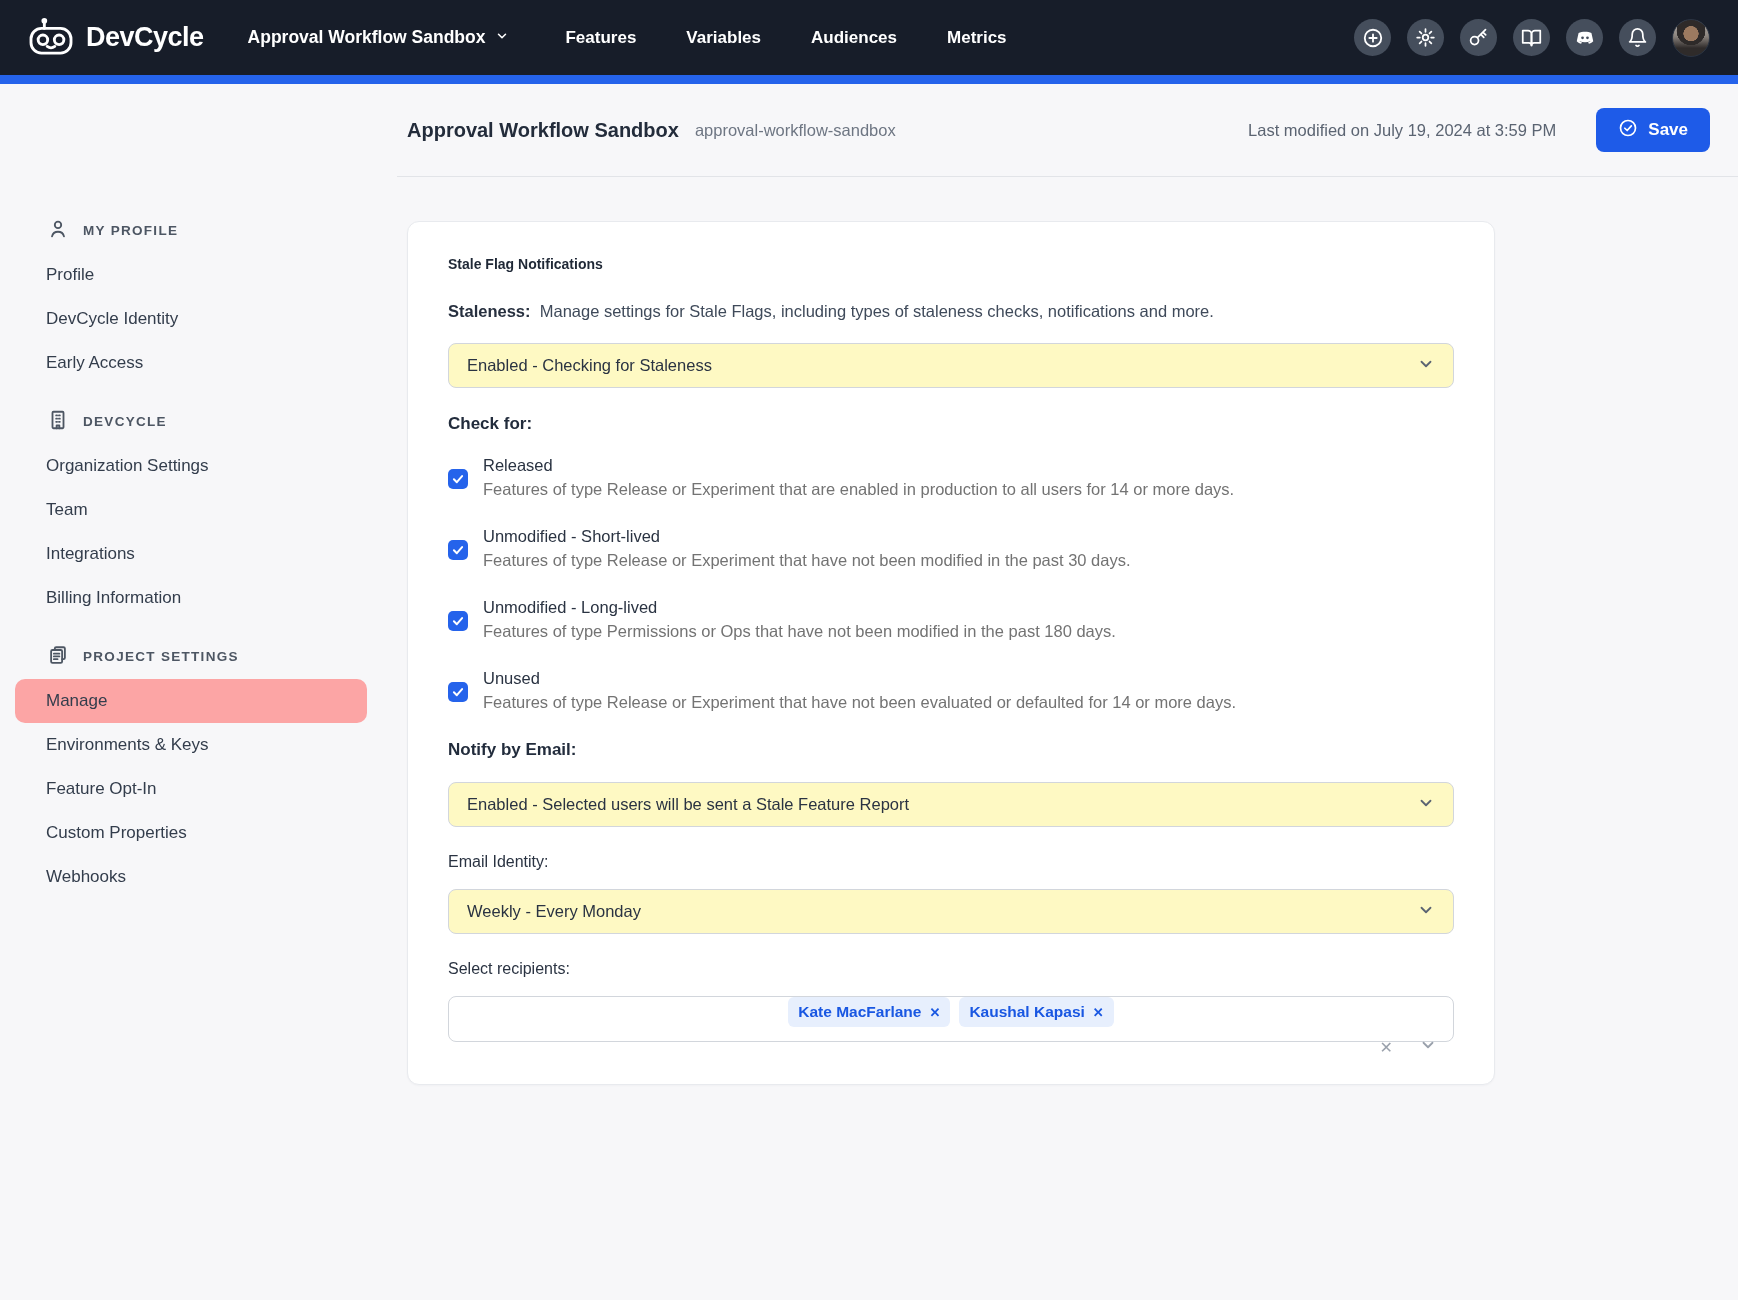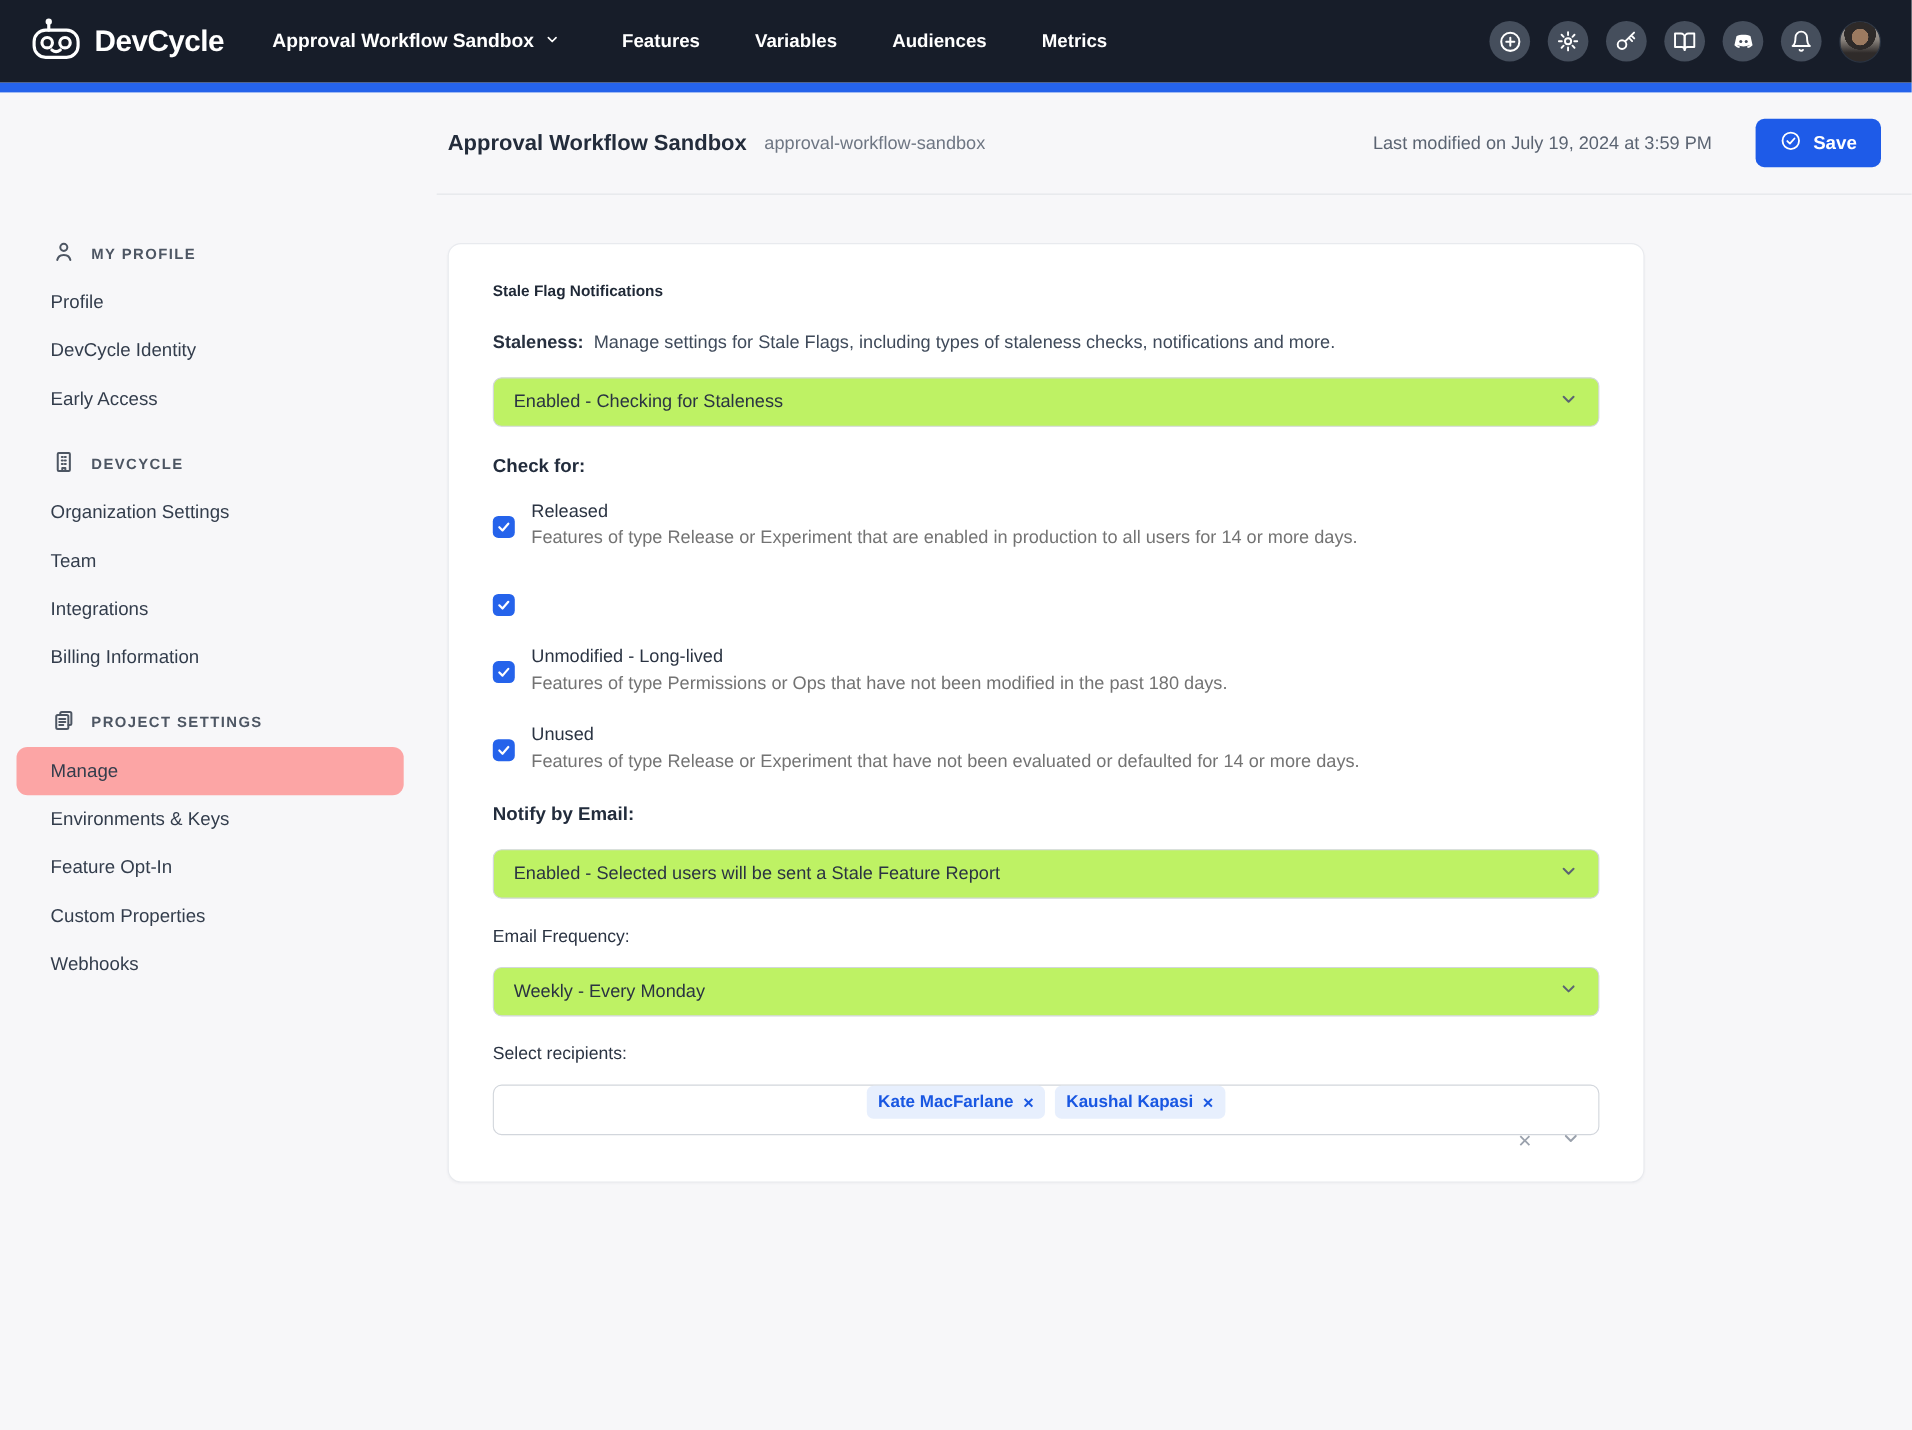"Enabled - Checking for Staleness" .select-box { background: #bef264 -> #fef9c3 }
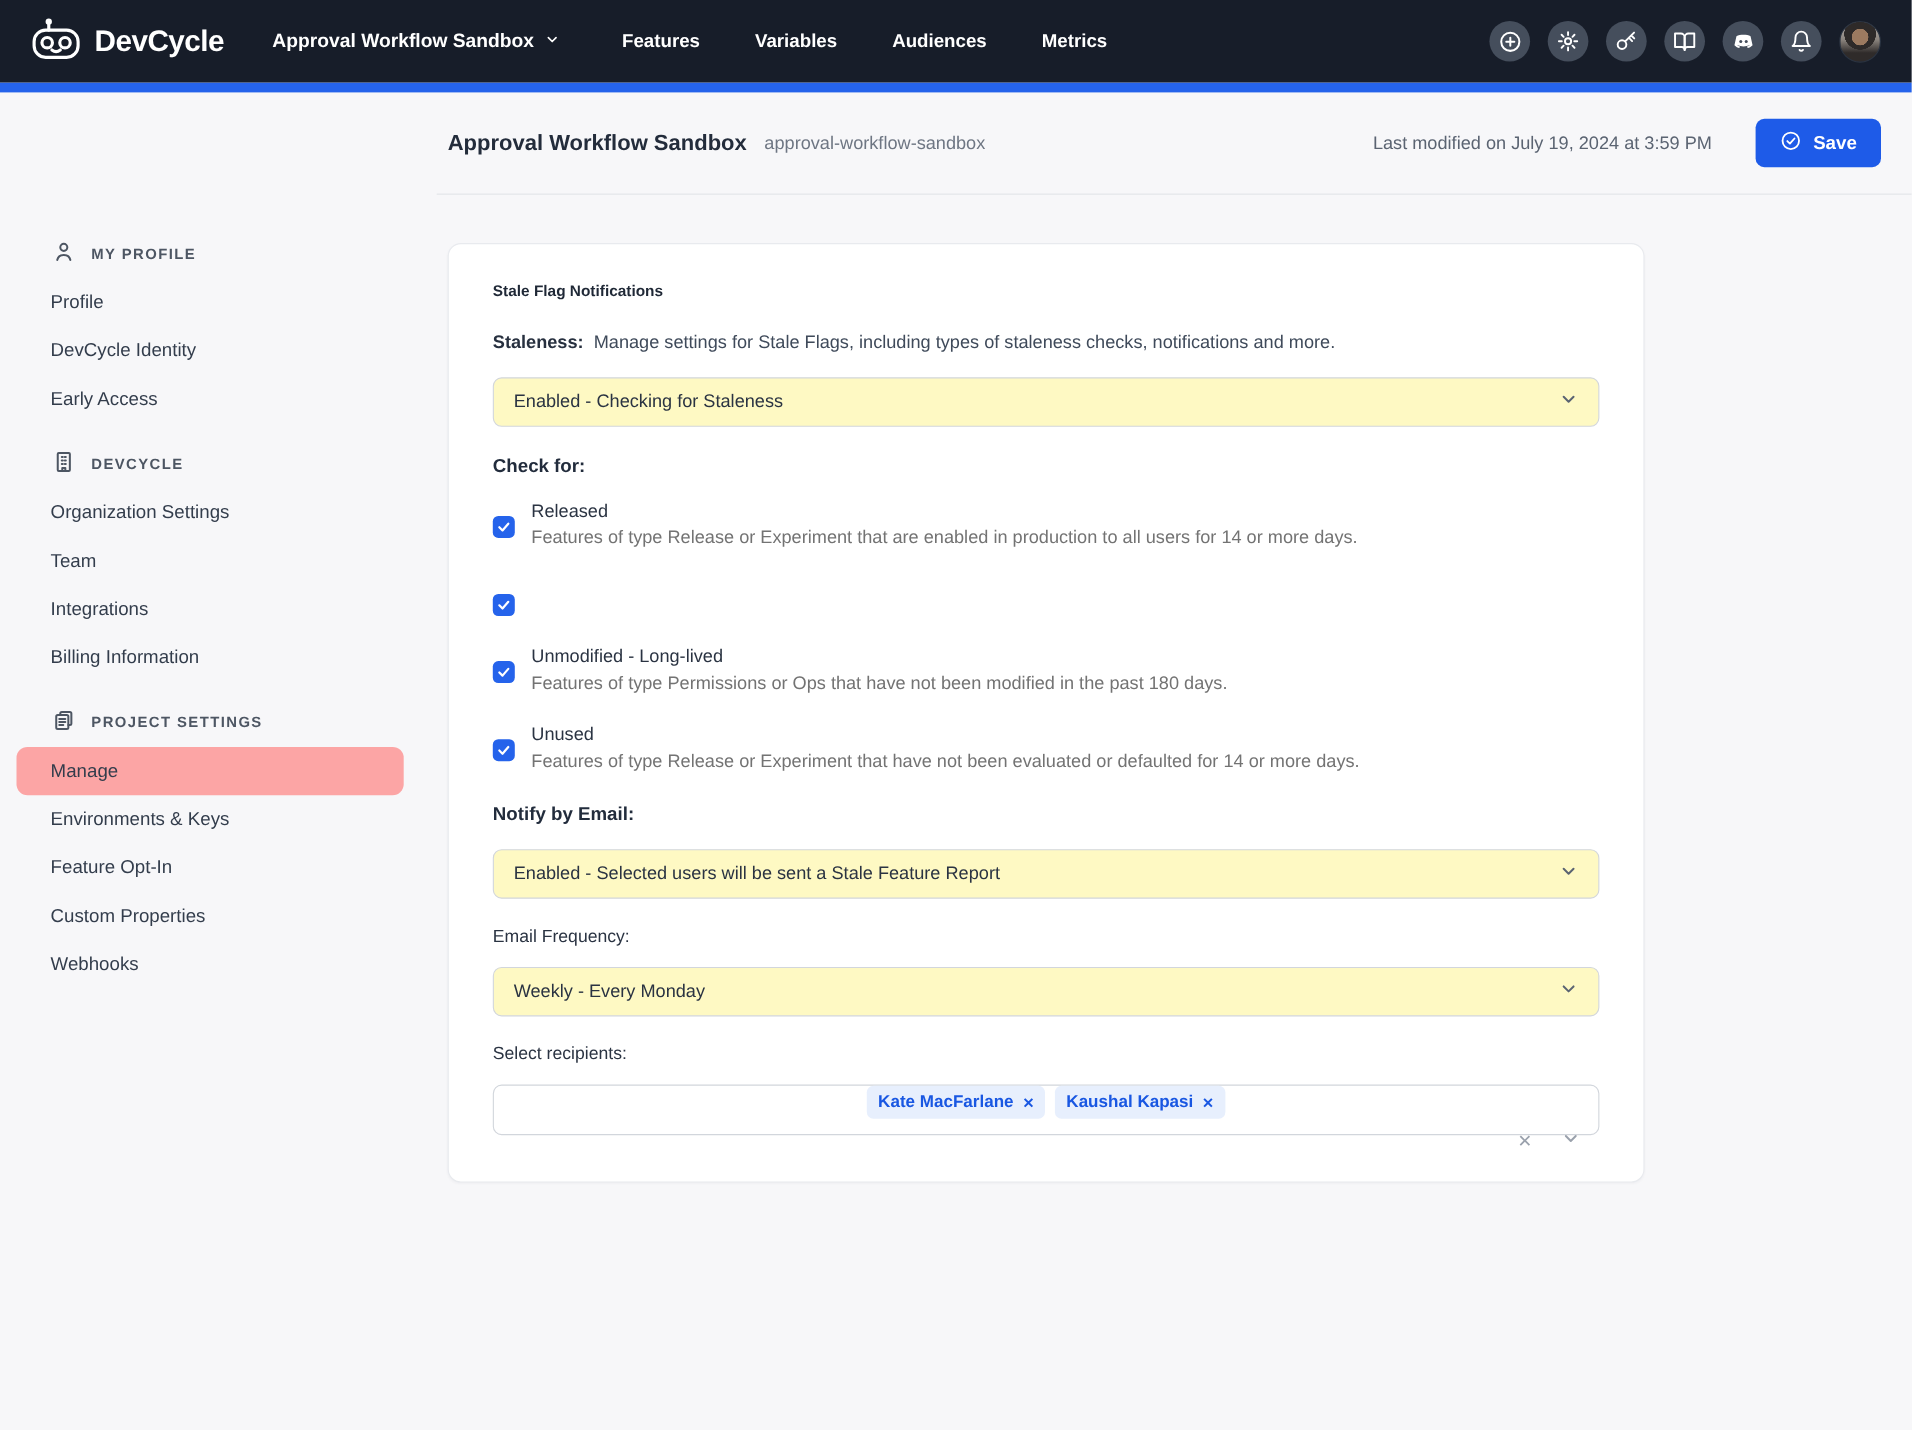"Unmodified - Short-lived" span { html: none -> <span> <div>Unmodified - Short-lived</div> <div>Features of type Release or Experiment that have not been modified in the past 30 days.</div> </span> }
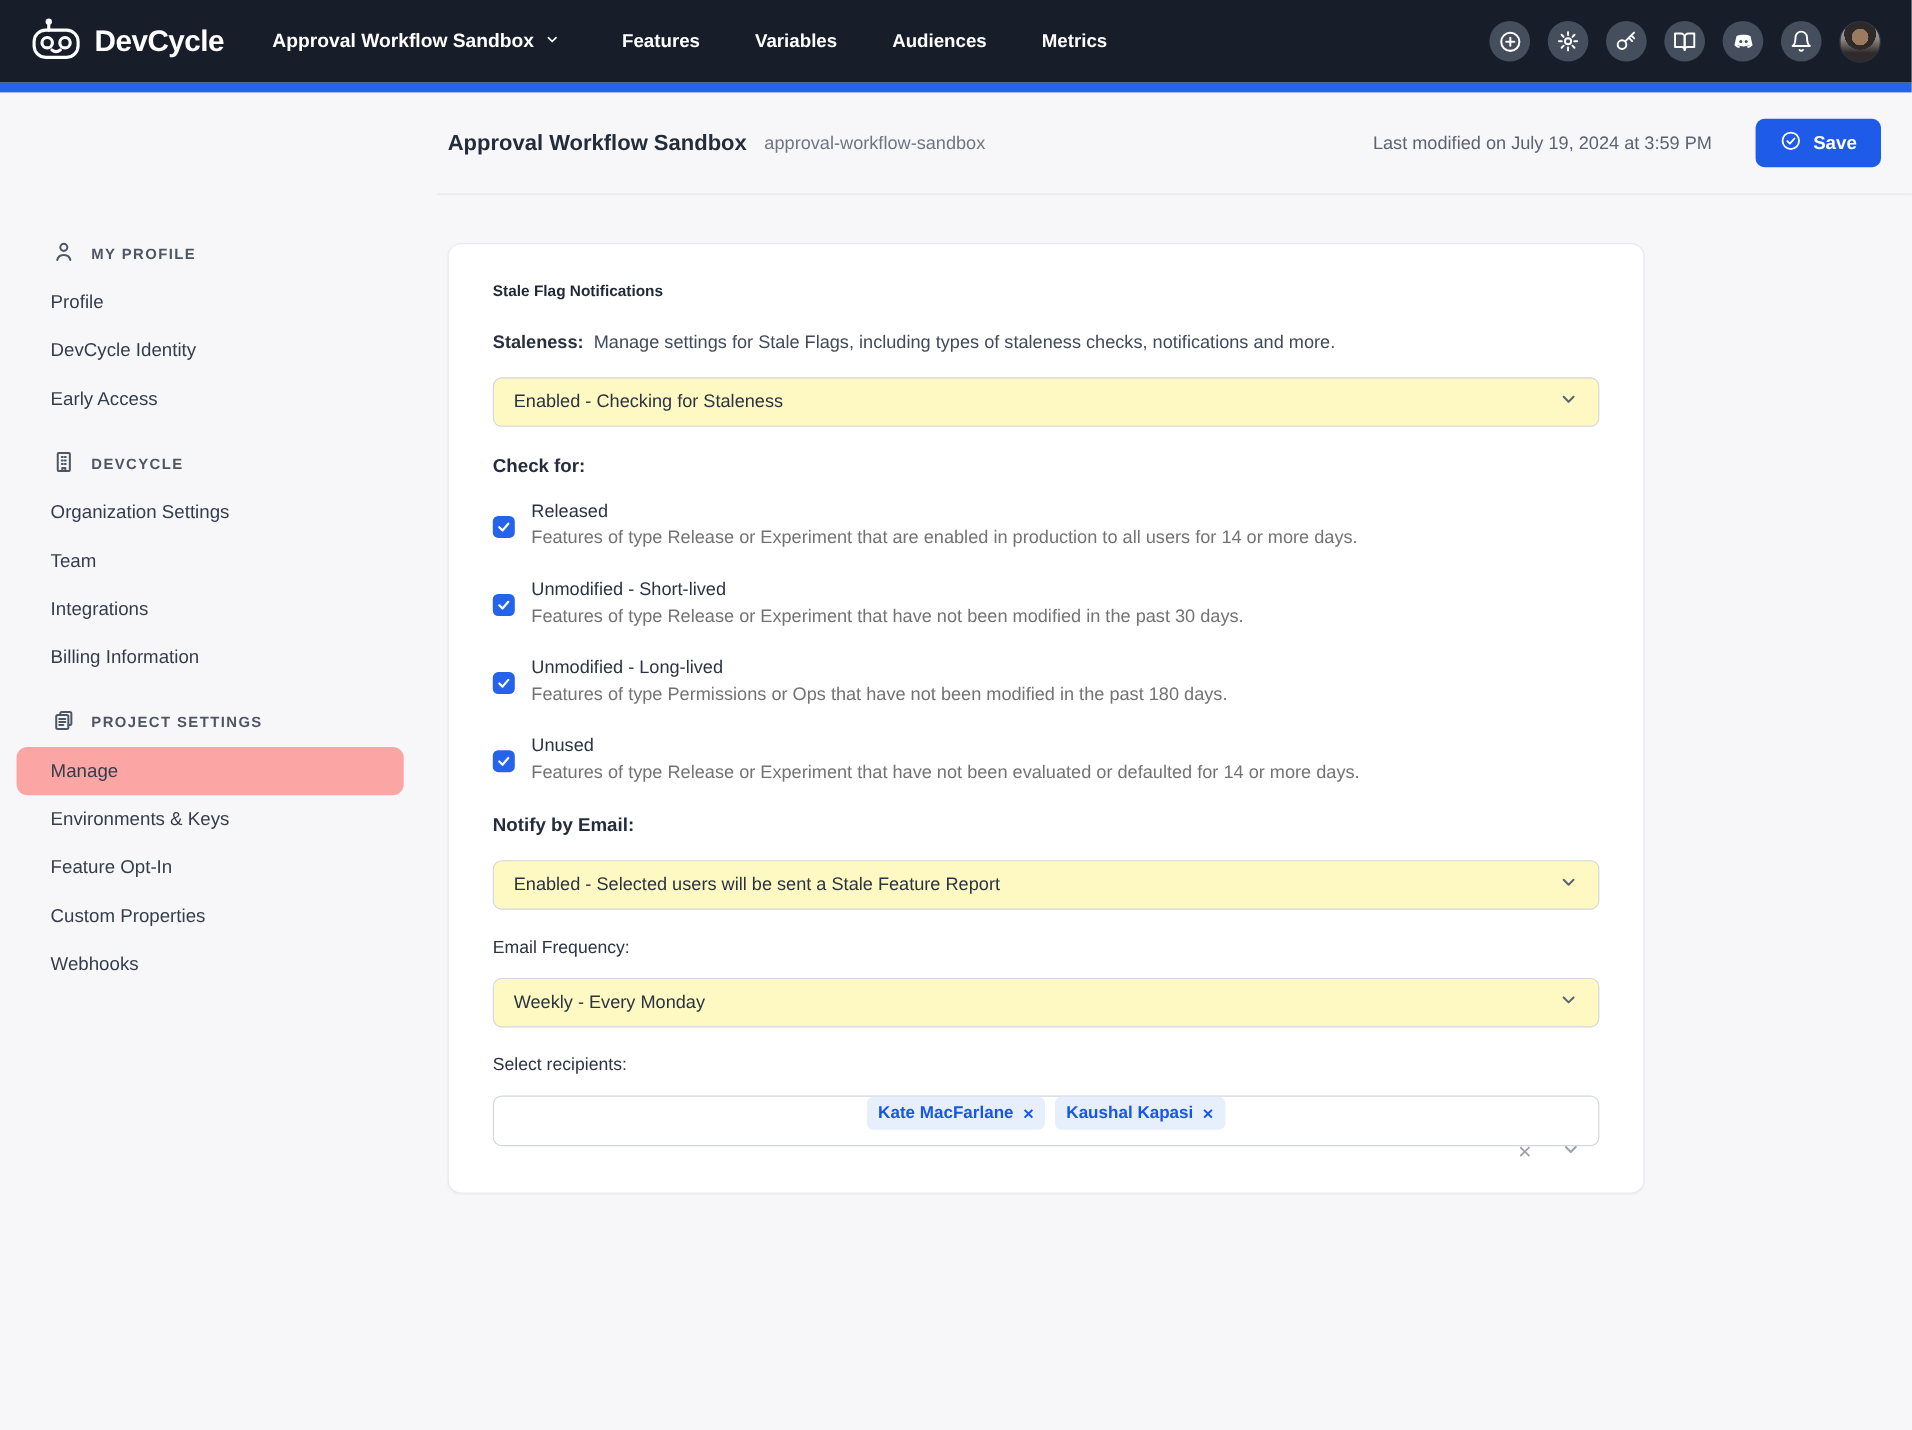"Email Frequency:" div.field-label { text: Frequency -> Identity }
